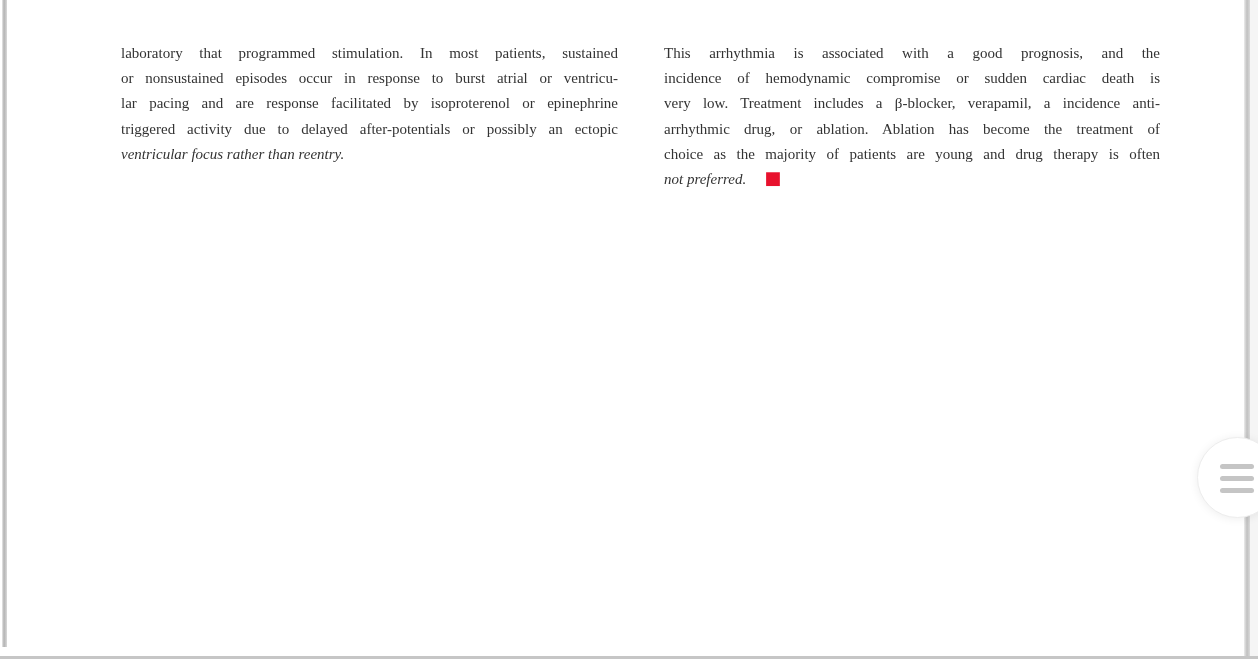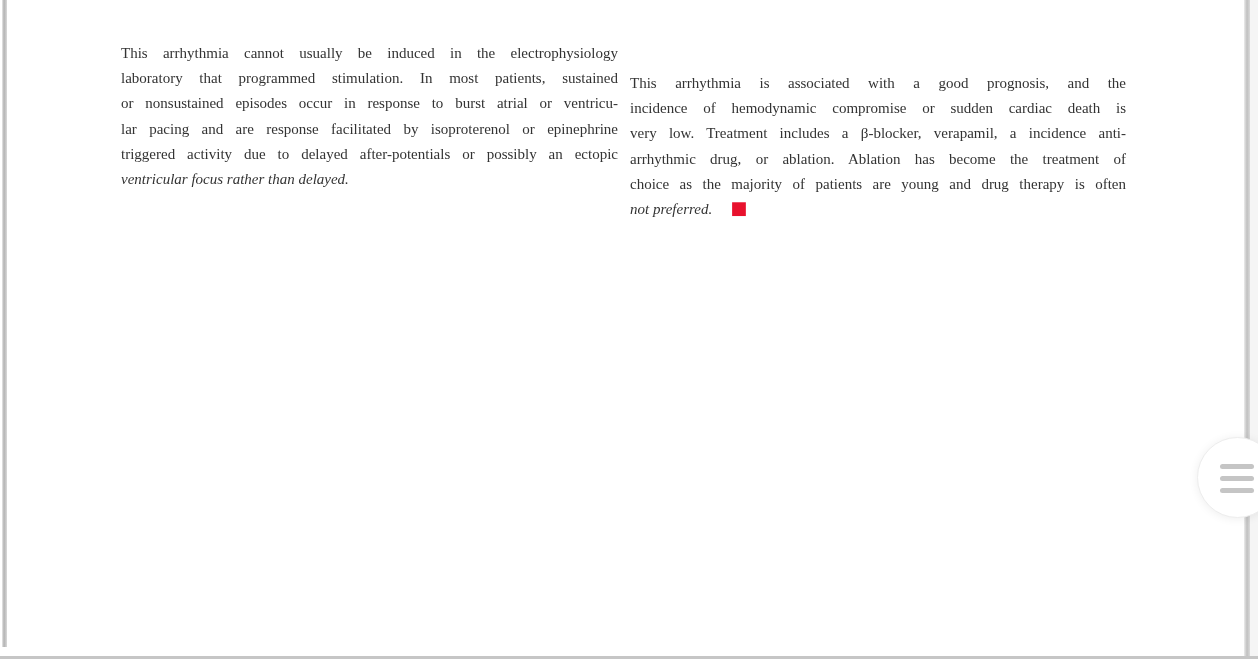"This arrhythmia cannot usually be" div.line { html: <div>This arrhythmia cannot usually be induced in the electrophysiology</div> -> none }
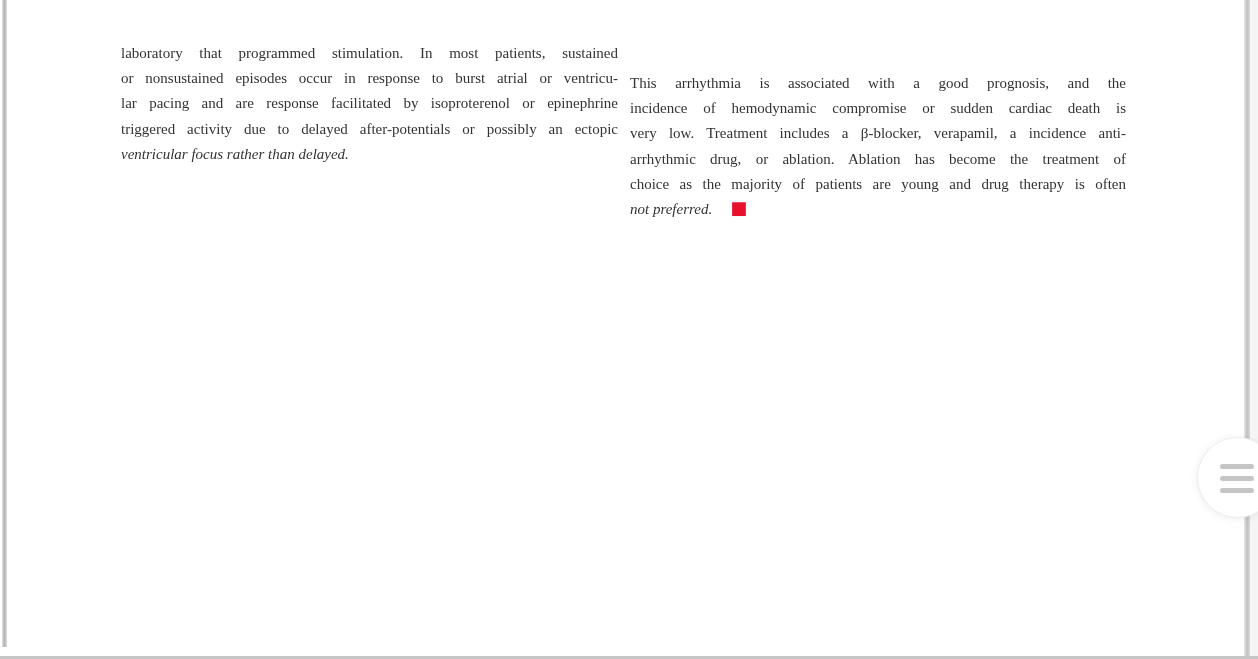"This arrhythmia is associated with" .col-right { left: 630px -> 664px; margin-top: 30px -> none }
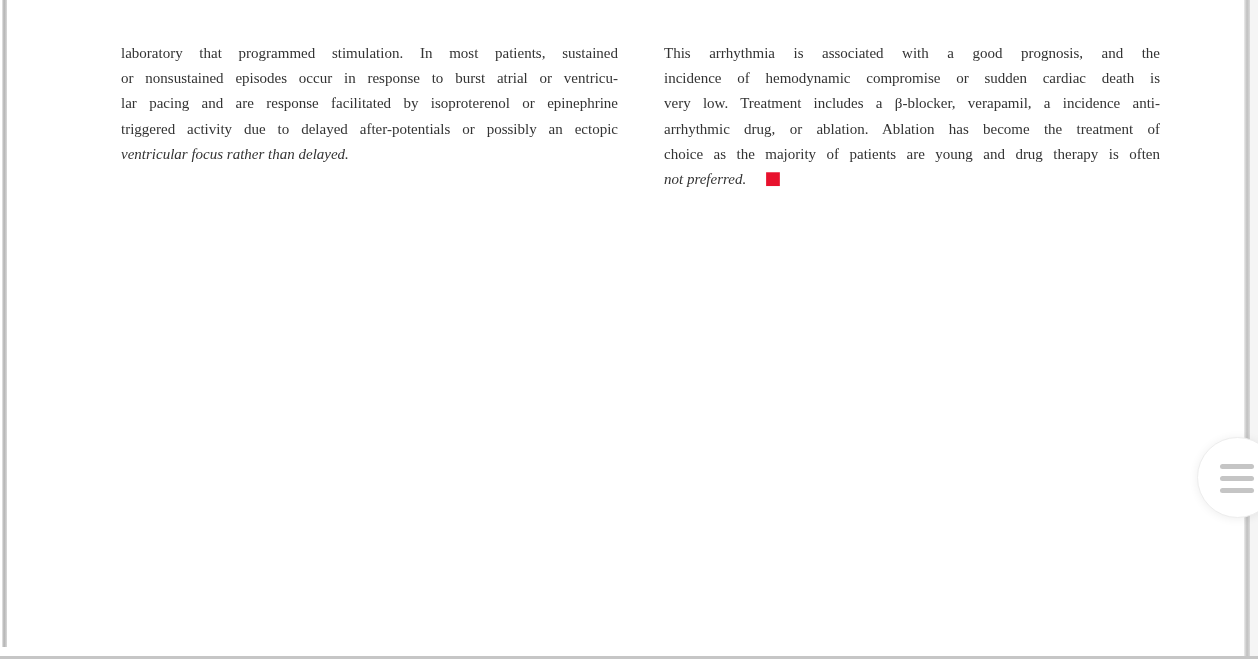"ventricular focus rather than delayed." div.line { text: delayed -> reentry }
